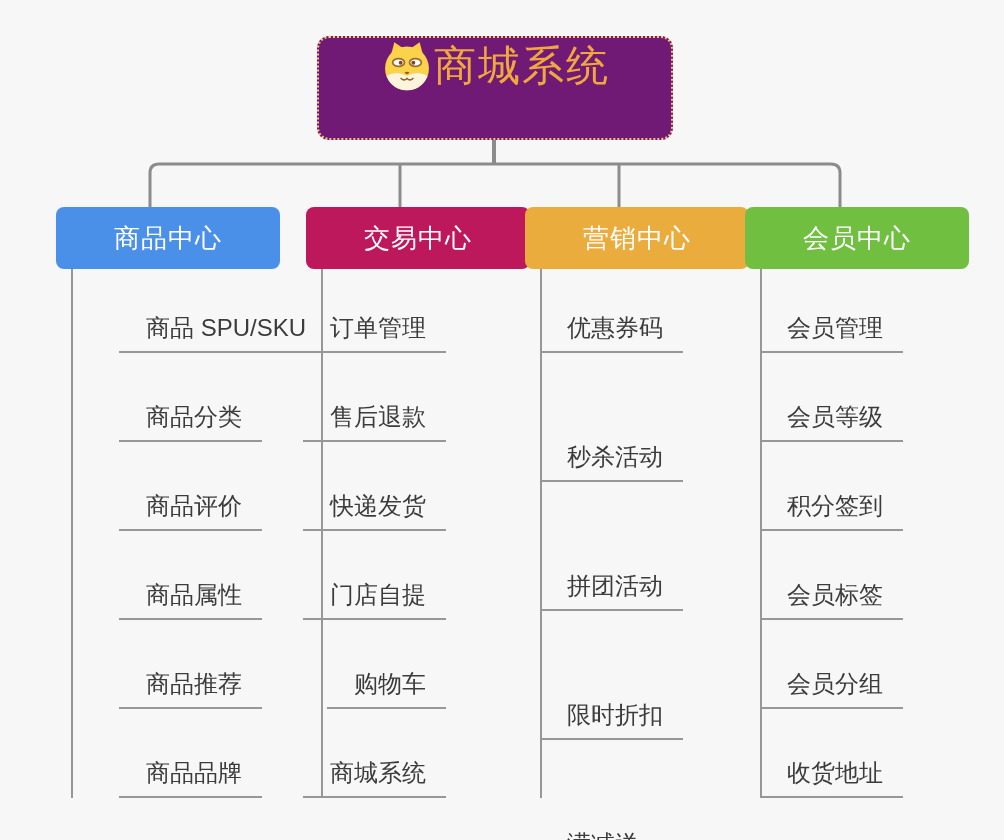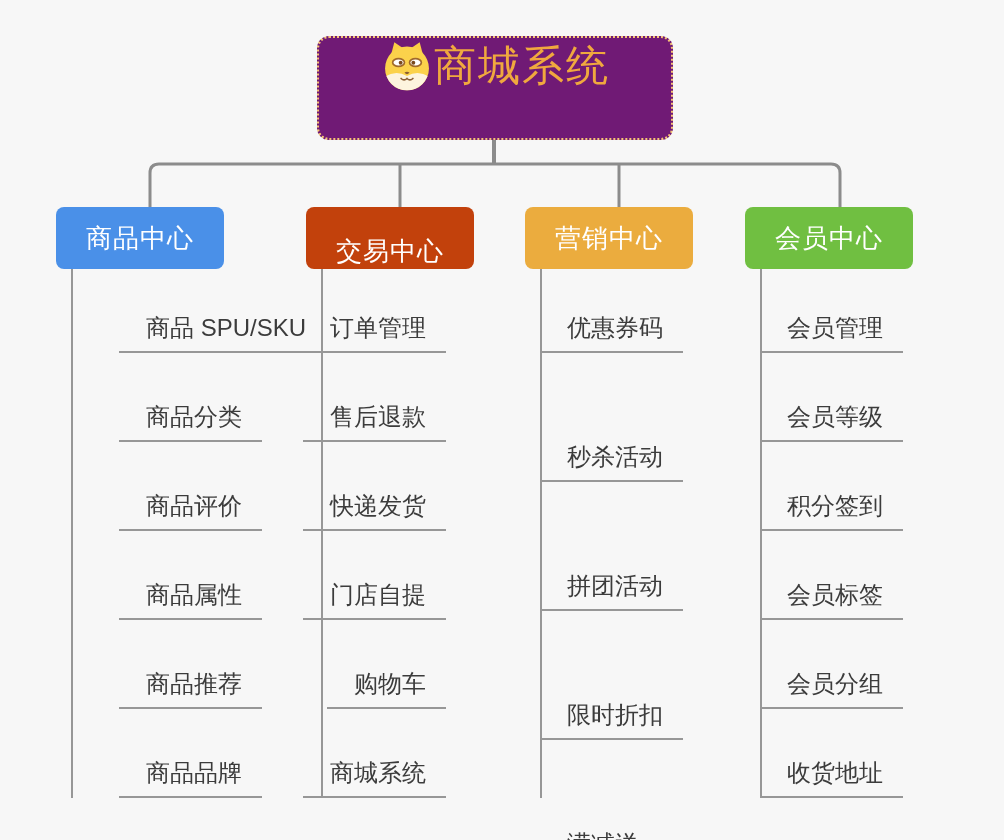"商品中心" .branch-node { width: 168px -> 224px }
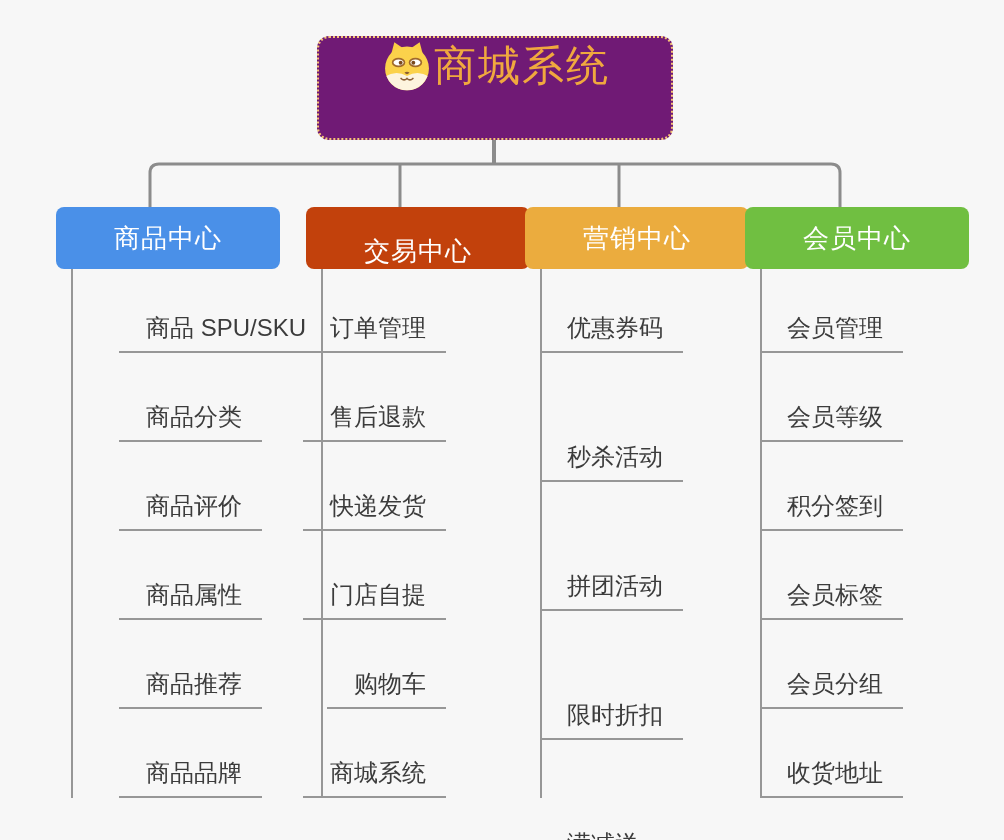"交易中心" div.branch-node { align-items: flex-end -> none; background-color: #c2410c -> #be185d }
